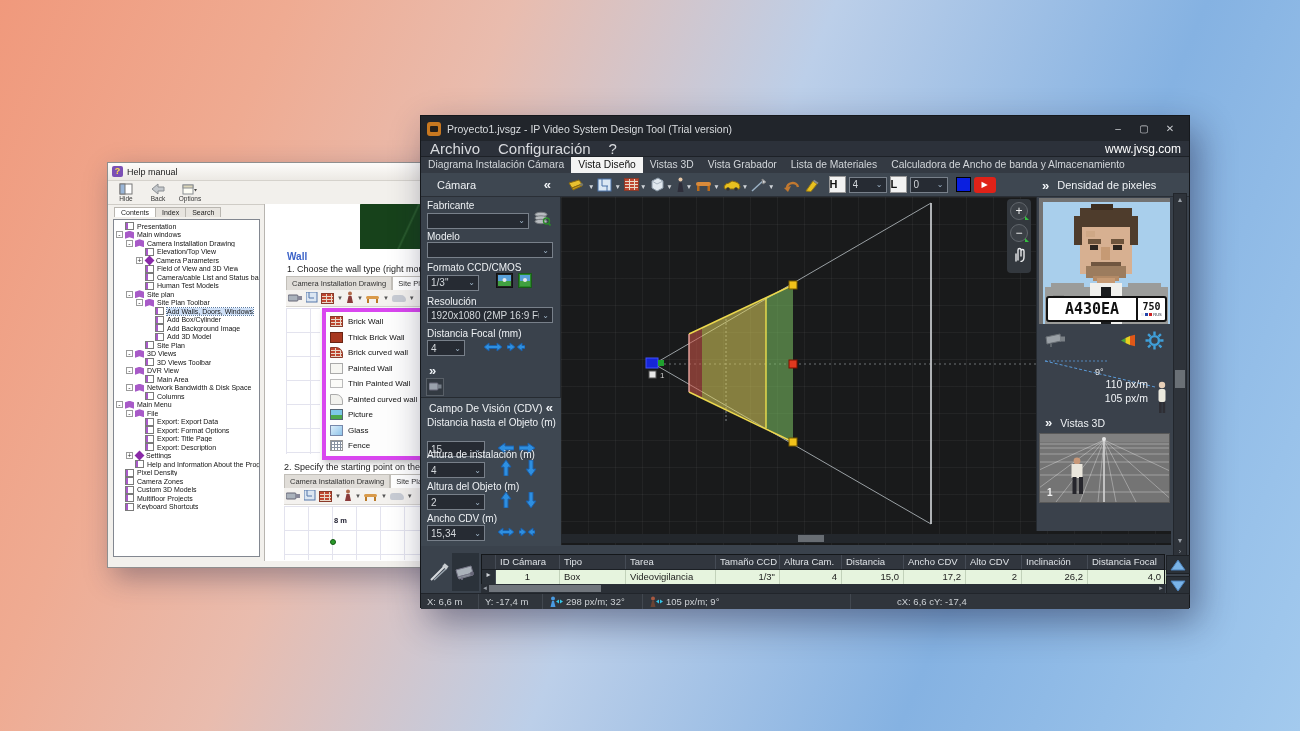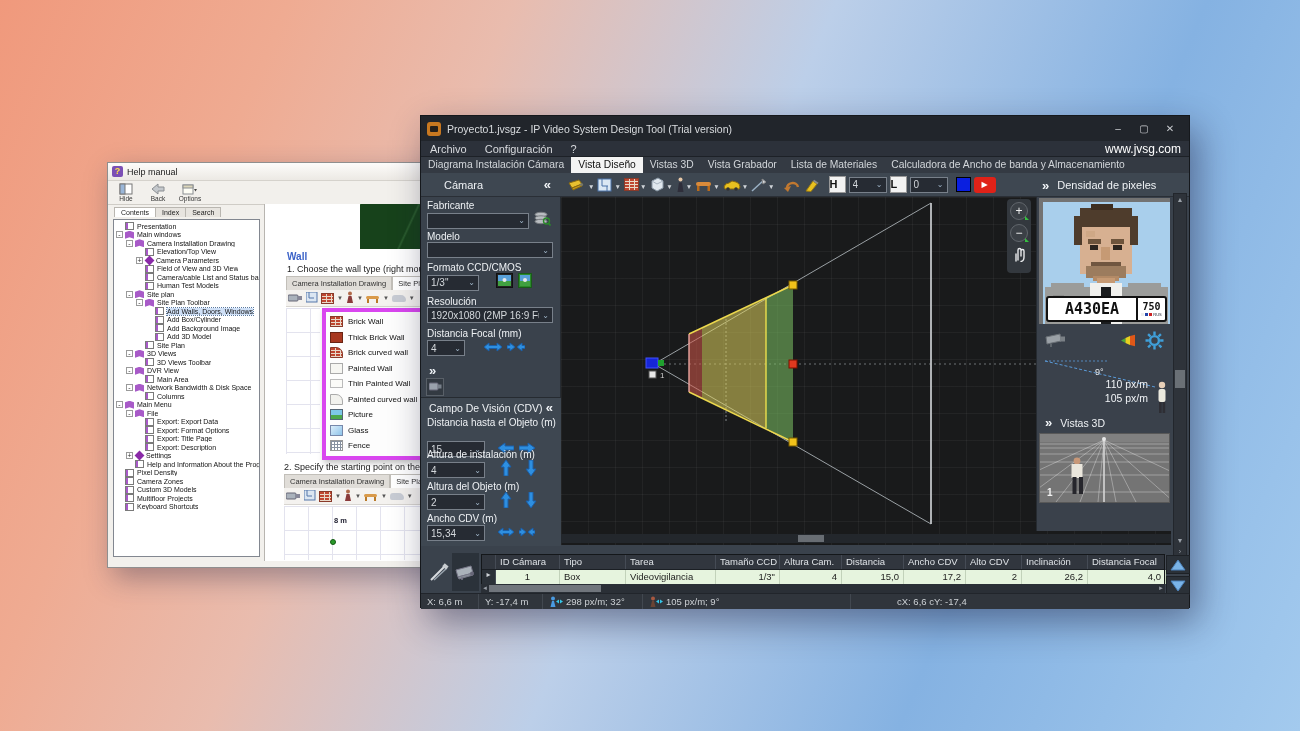"Archivo" .mitem { font-size: 11px -> 15px }
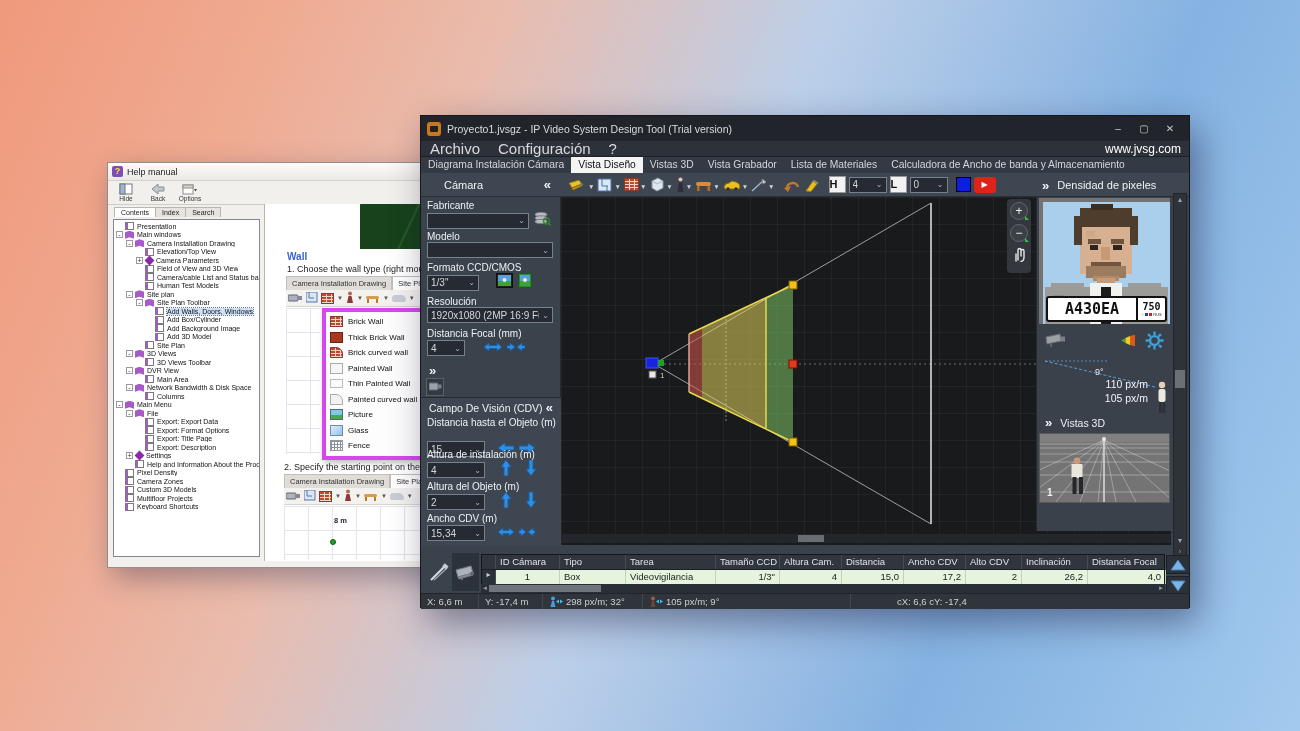"Cámara" .cam-head { padding-left: 23px -> 16px }
